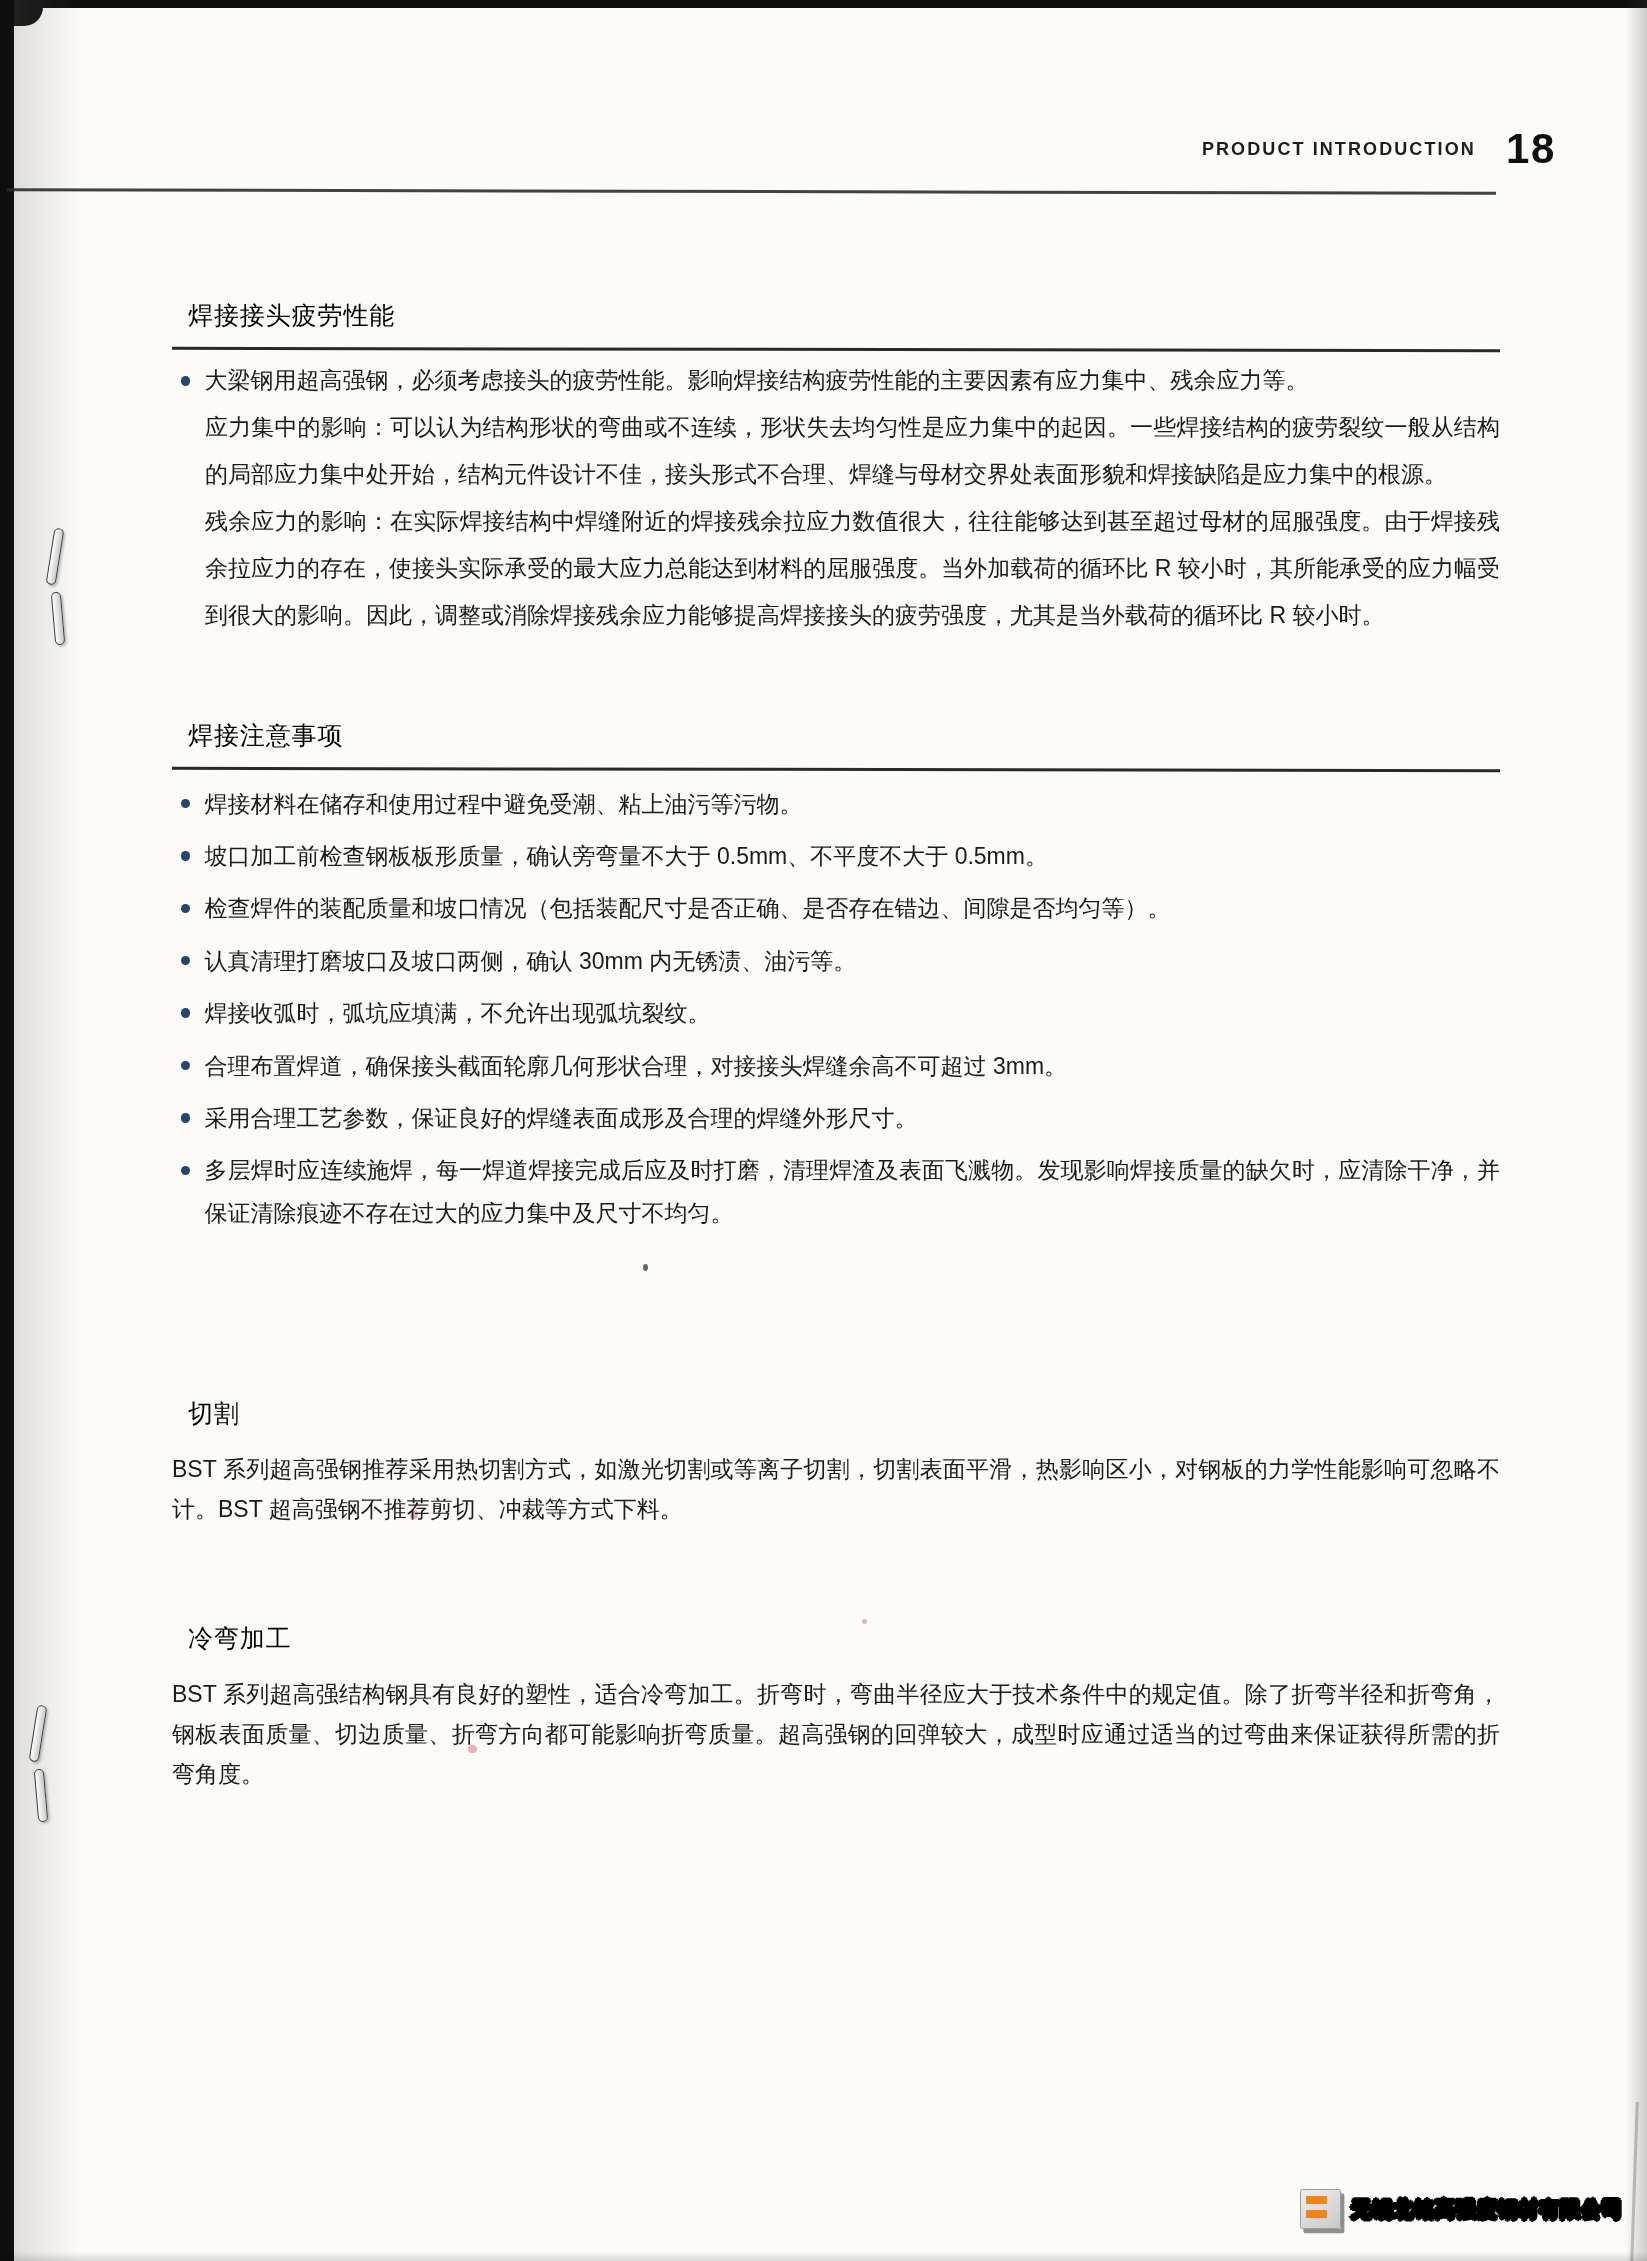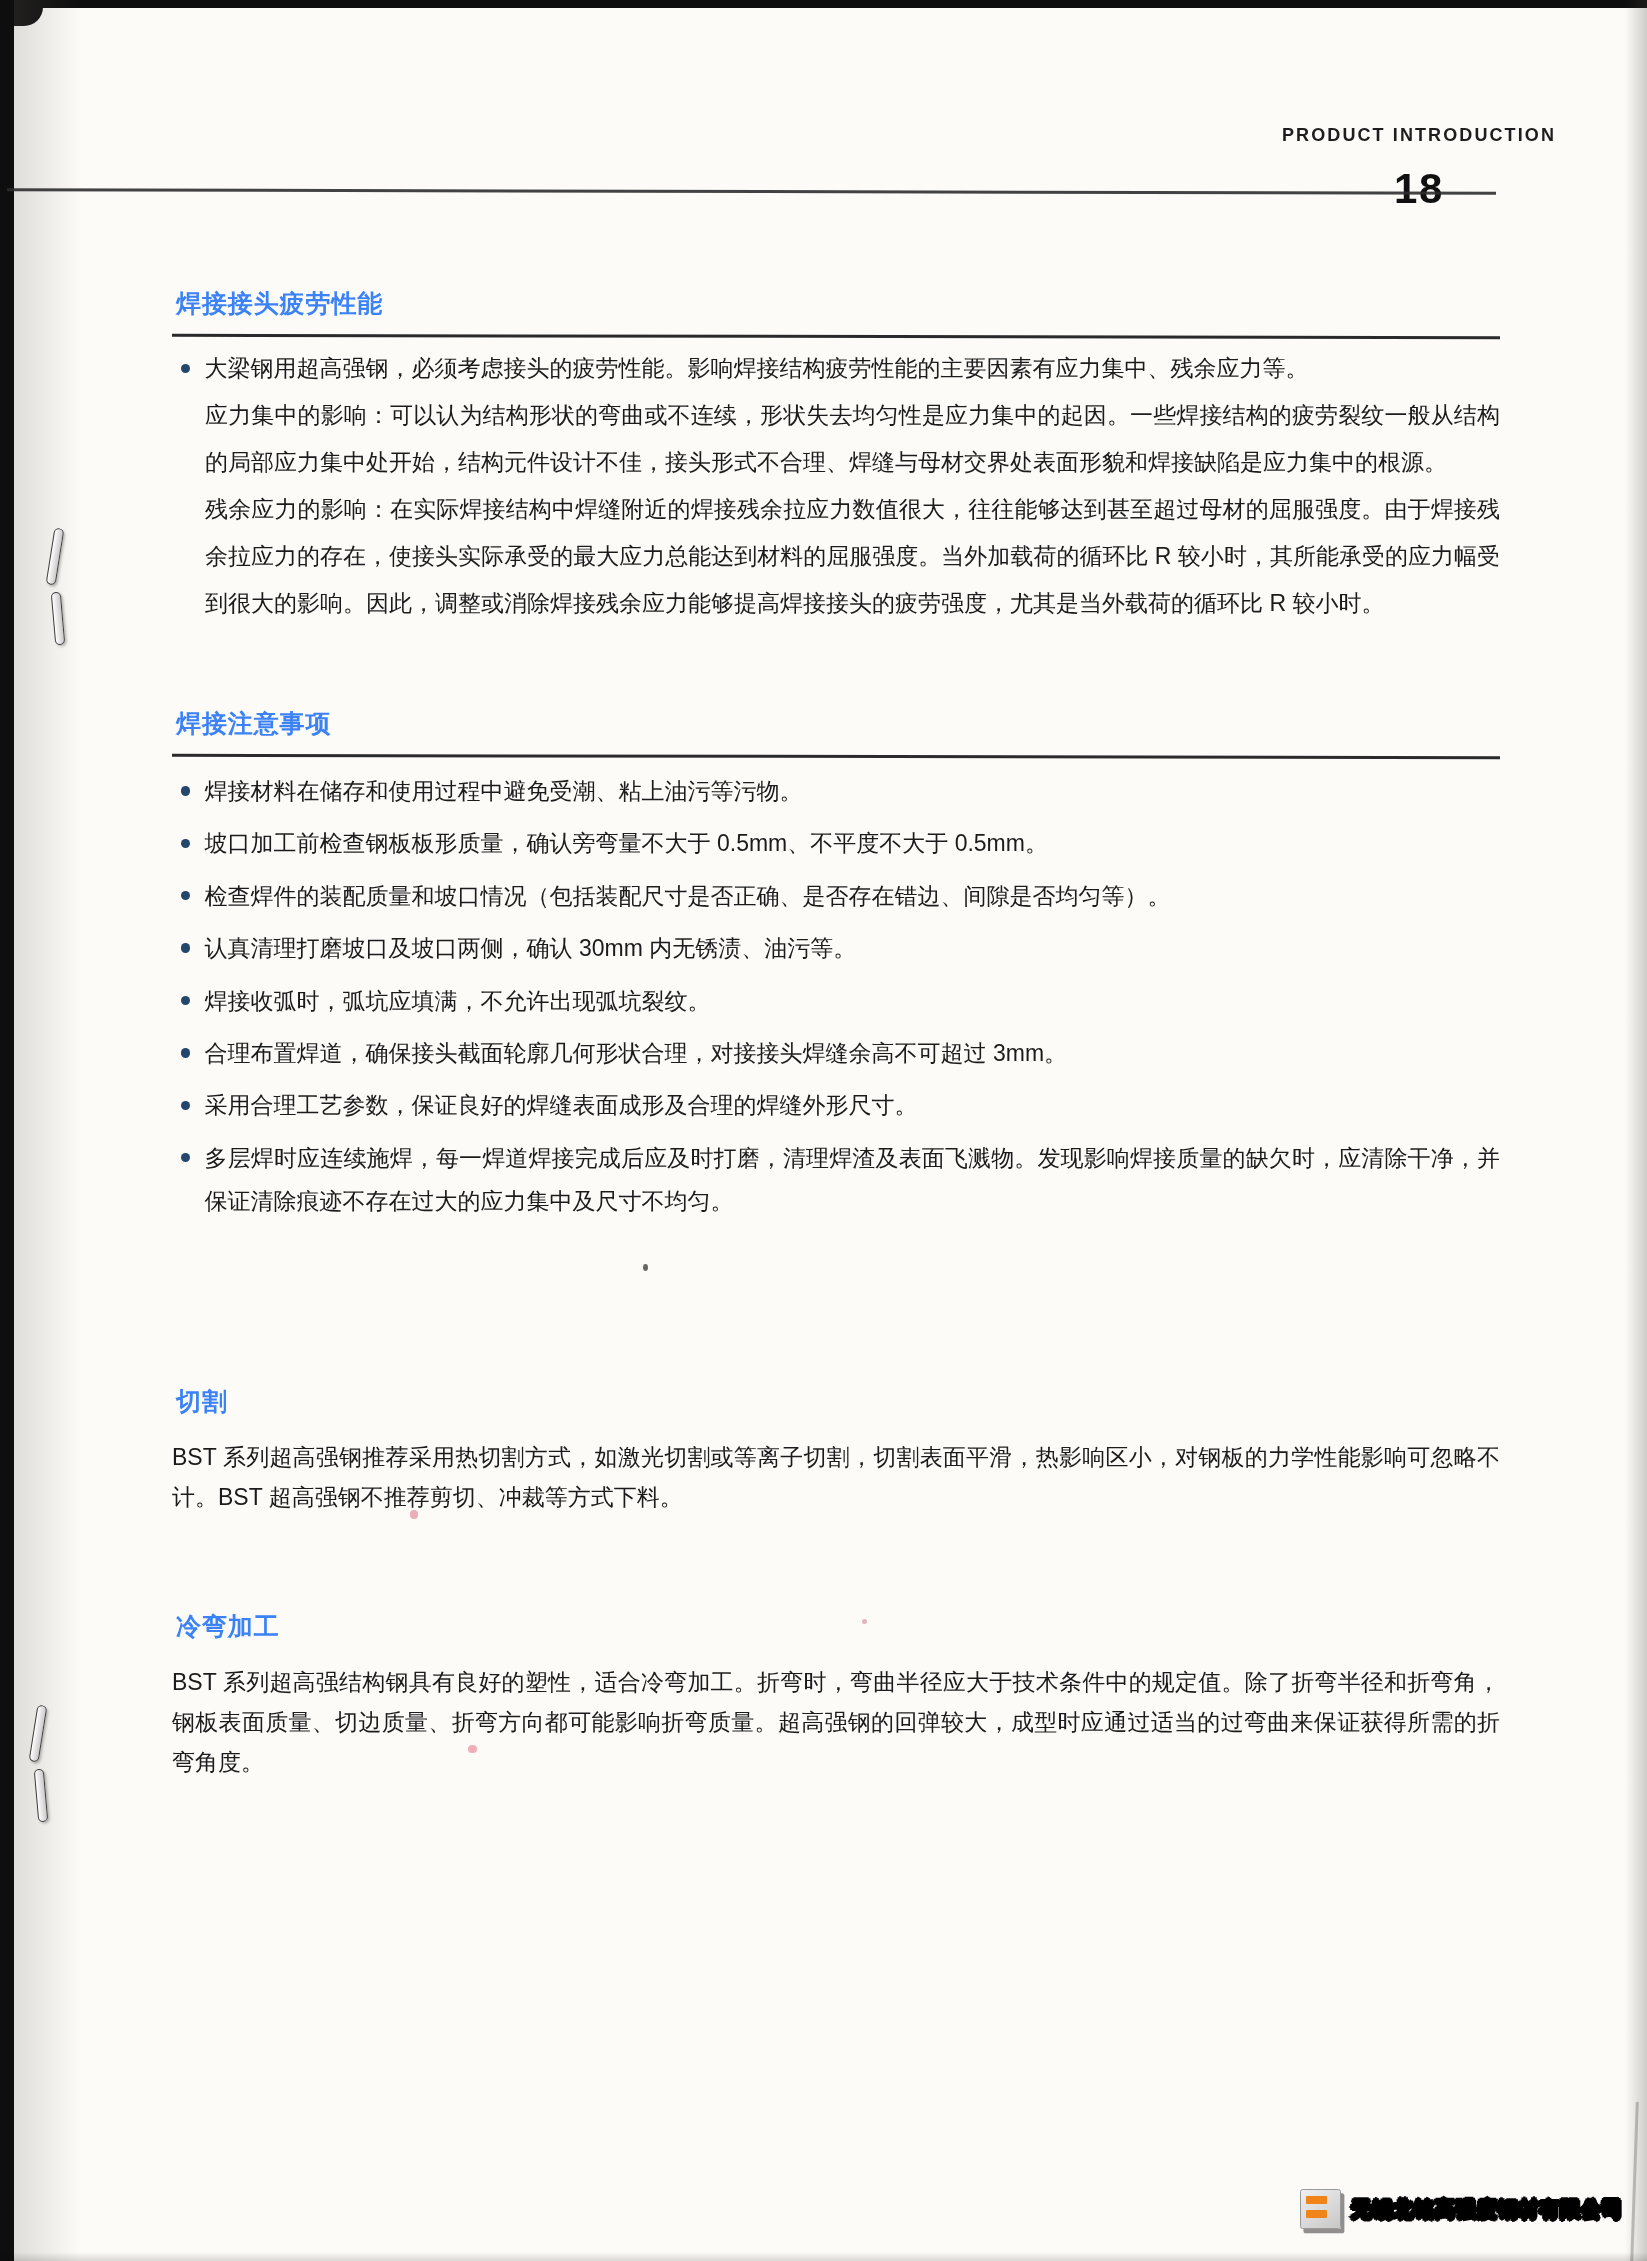"PRODUCT INTRODUCTION" .page-header { flex-direction: column -> none; gap: 19px -> 30px }
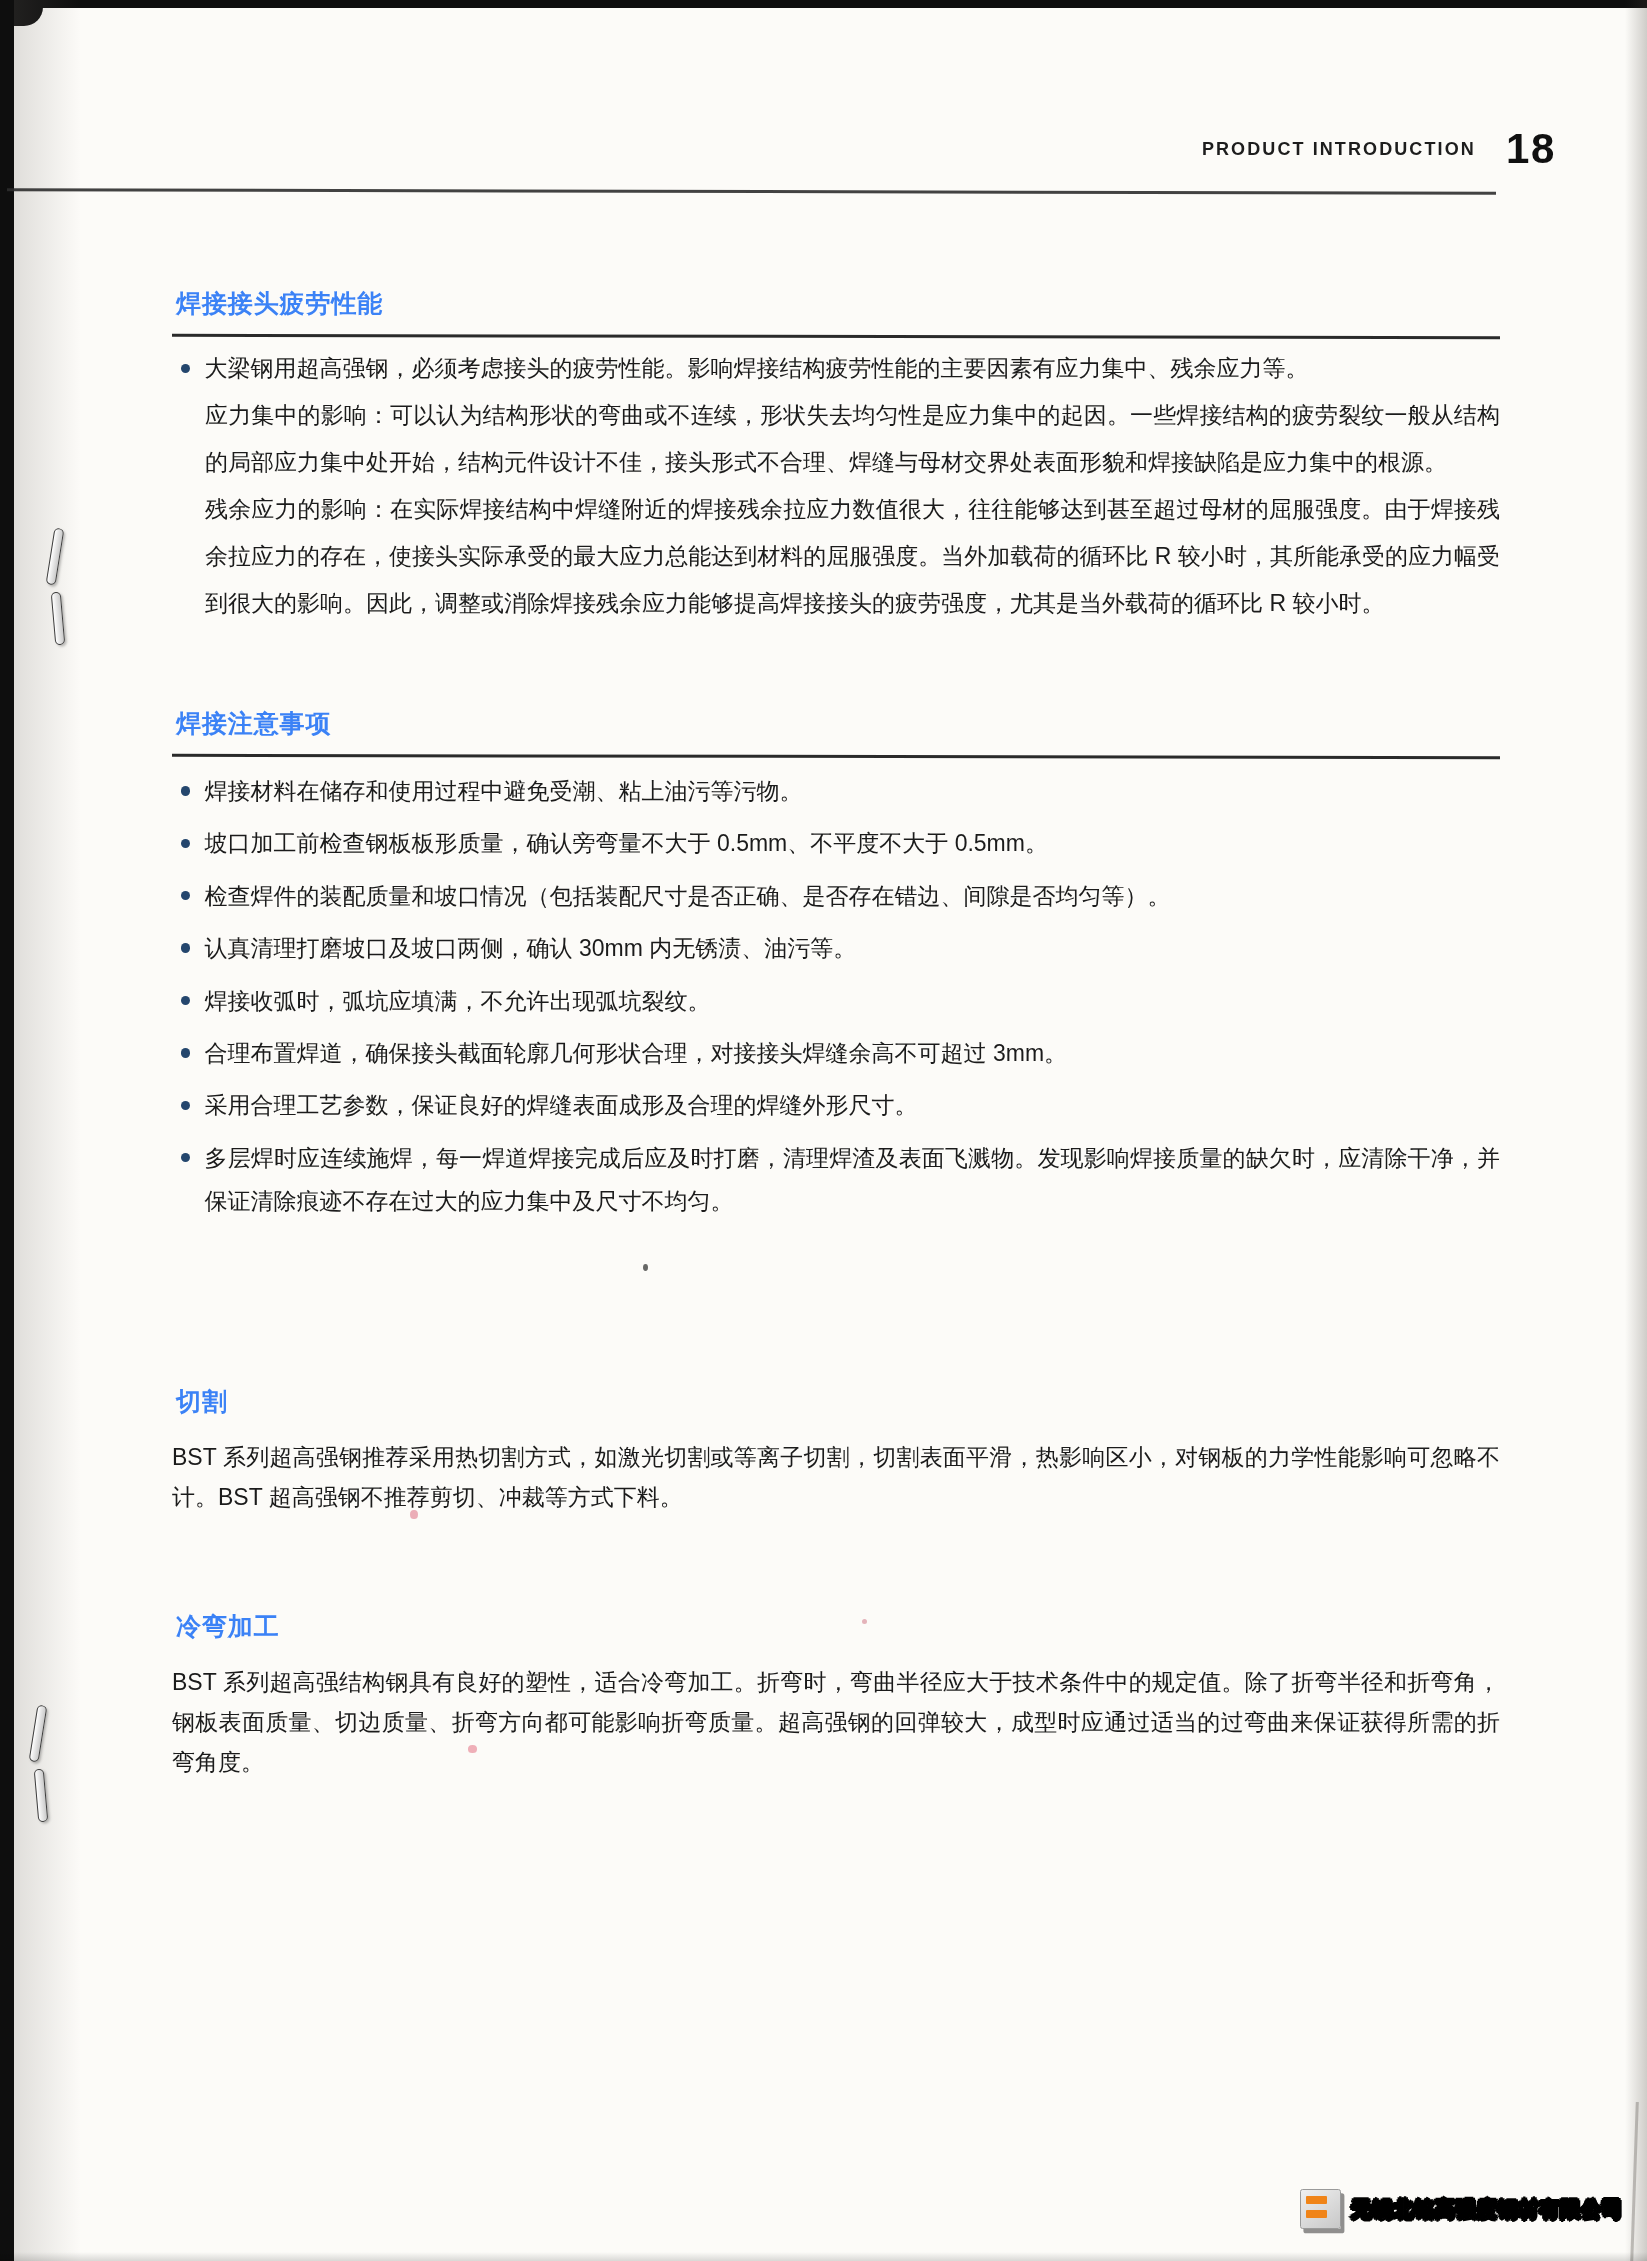"焊接接头疲劳性能" .section h2 { color: #3b82f6 -> #000000; font-weight: 700 -> 400; margin: 4px -> 16px }
